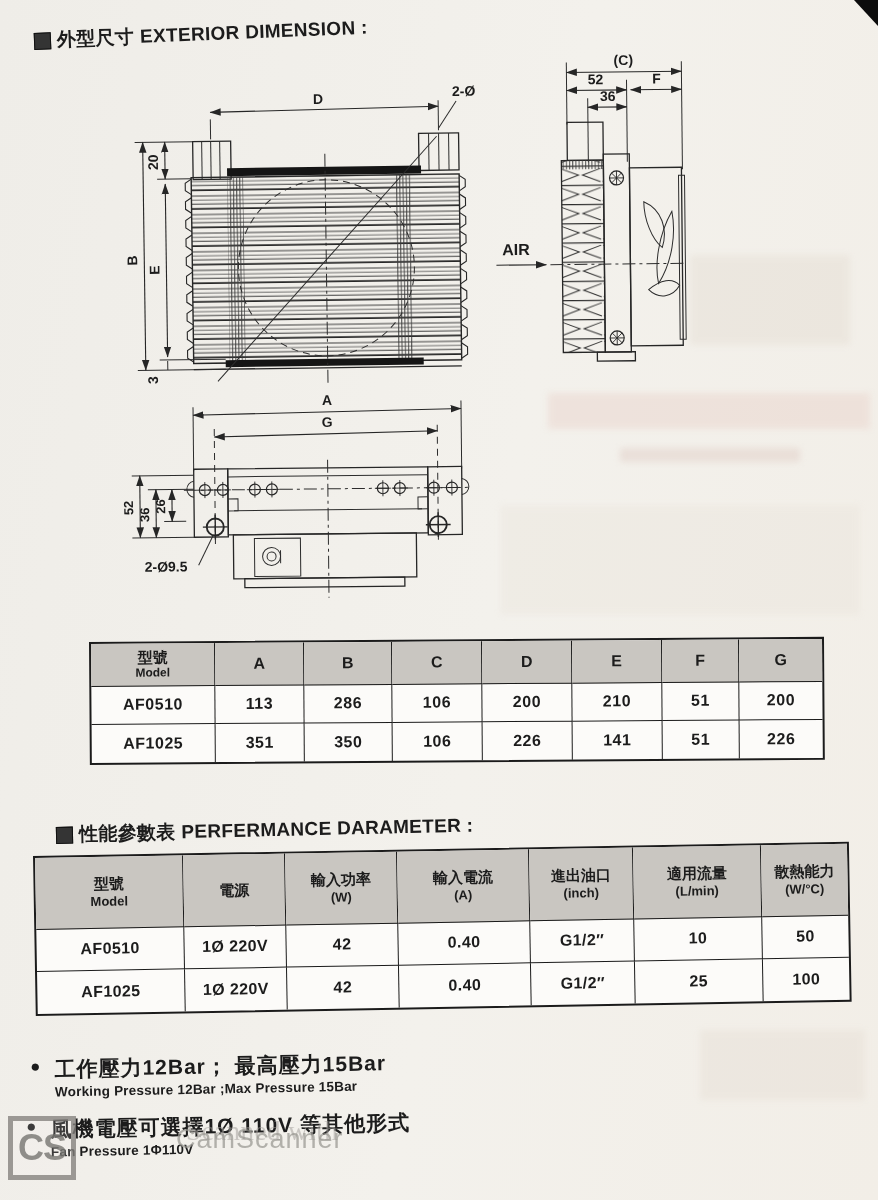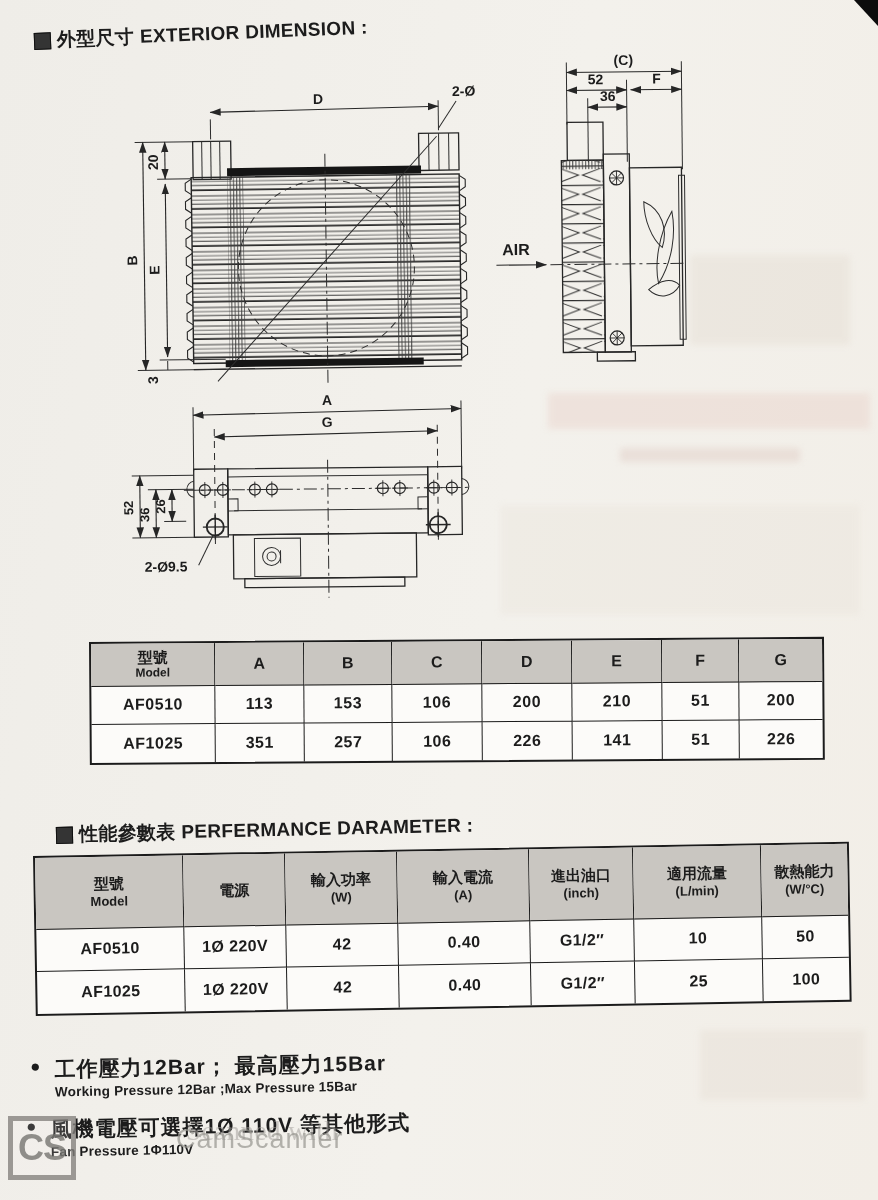"153" div.c { text: 153 -> 286 }
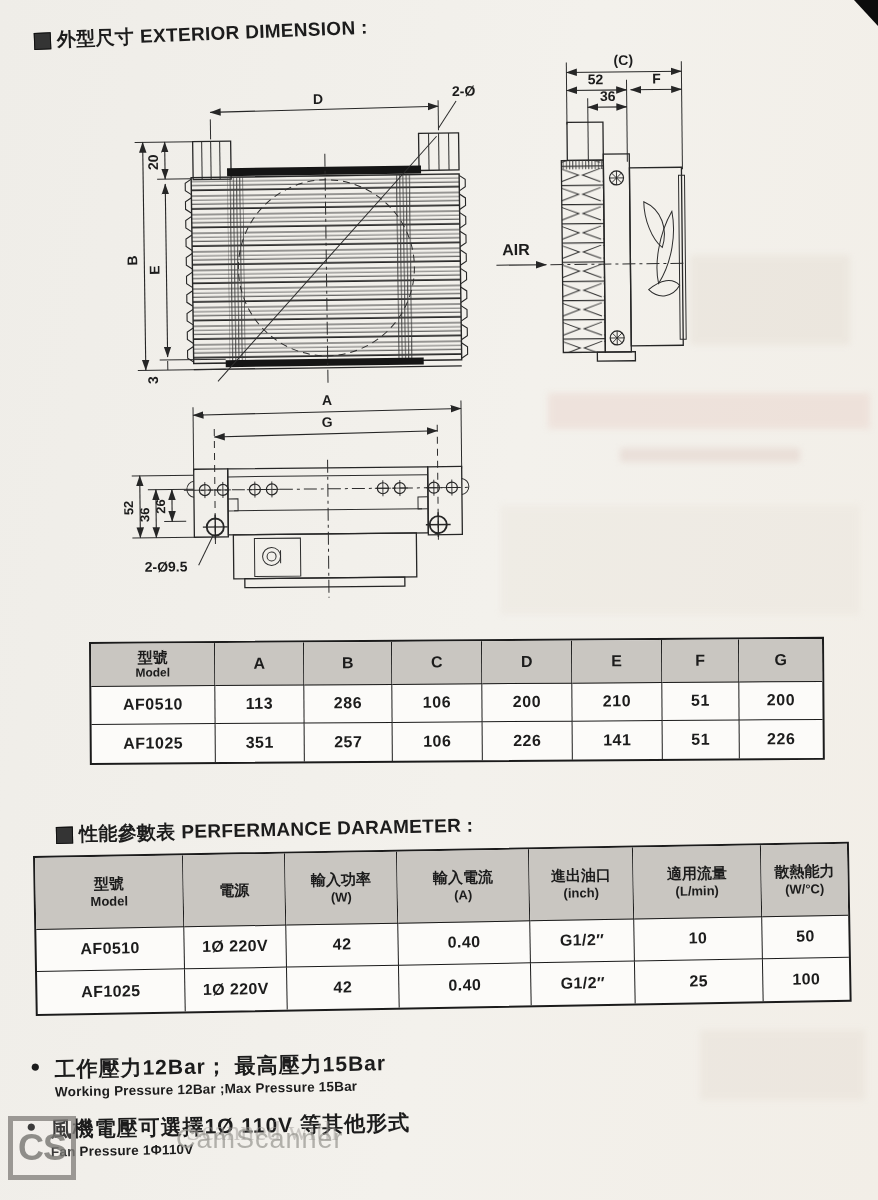"257" div.c { text: 257 -> 350 }
